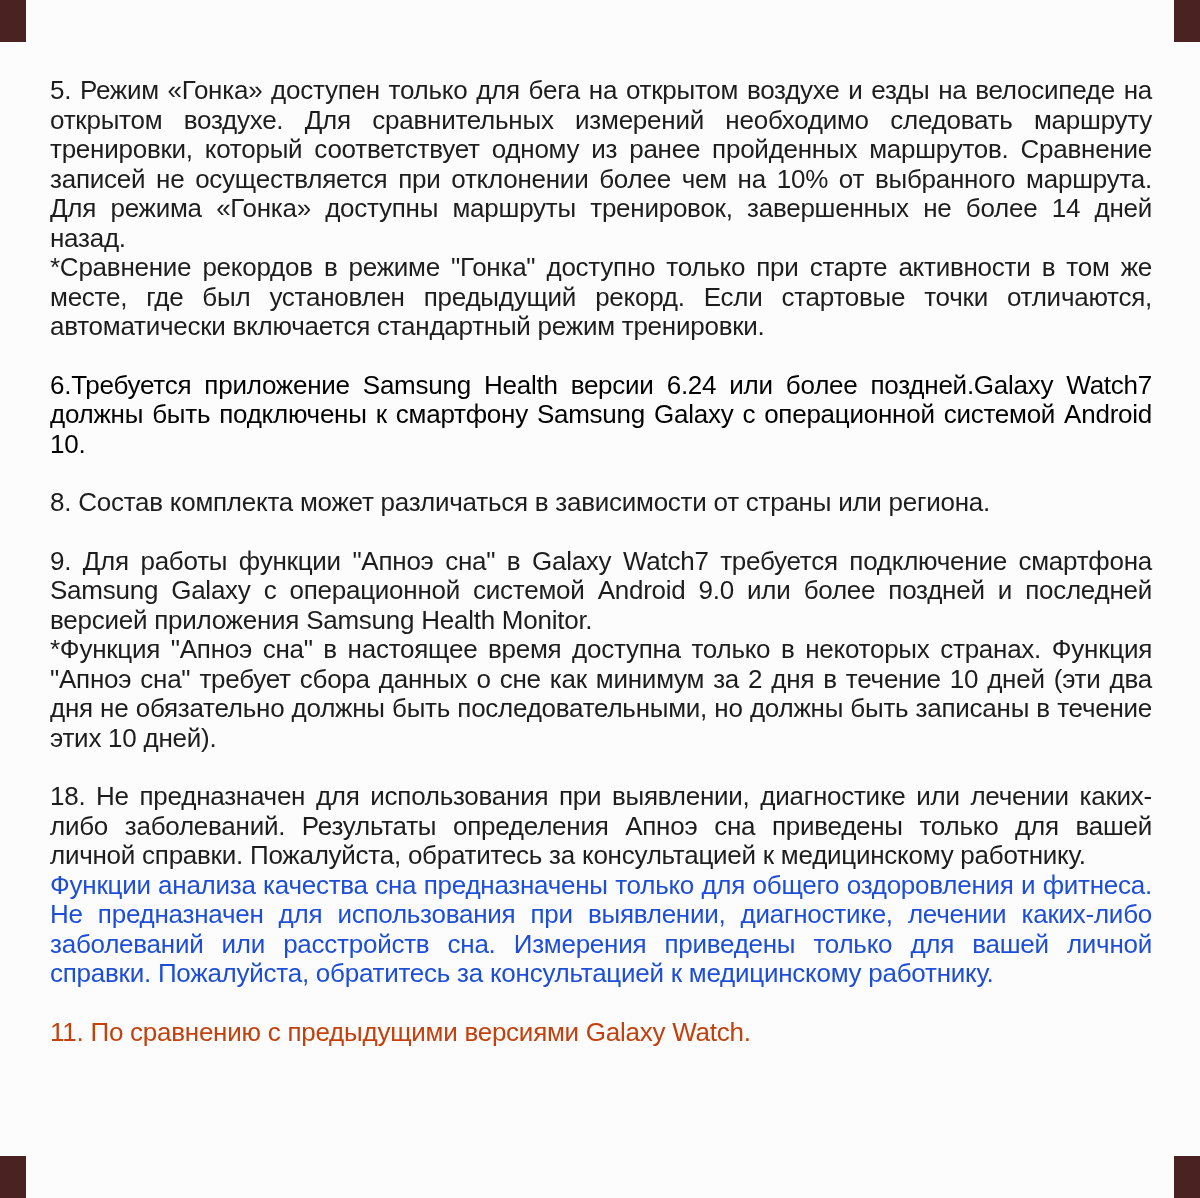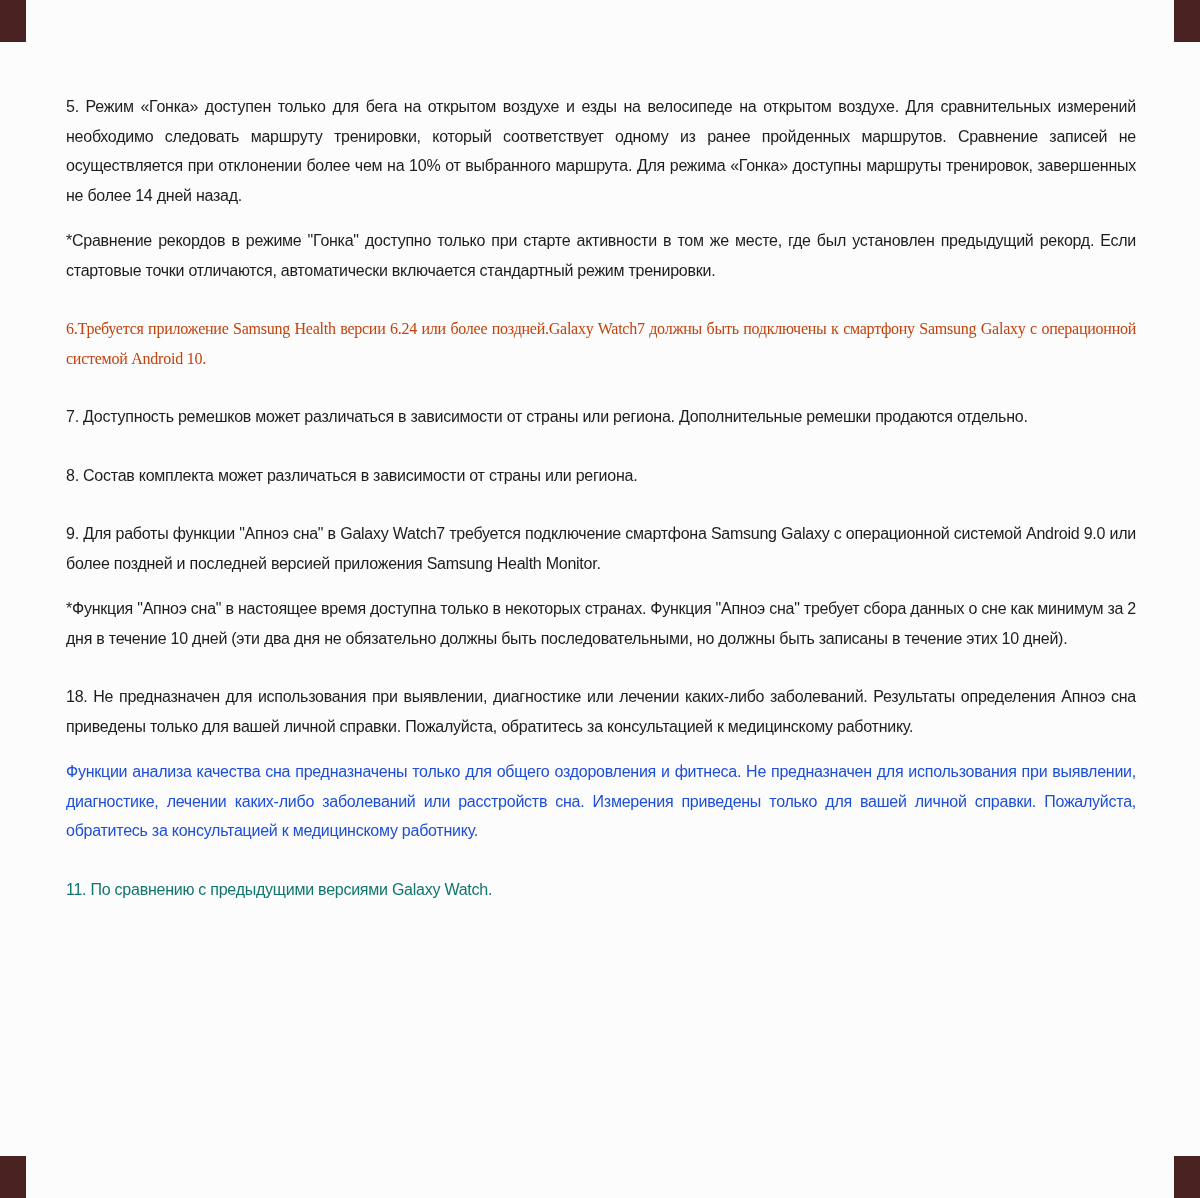"5. Режим «Гонка» доступен только" .footnote p { font-size: 16px -> 26px; margin: 16px -> 0 }
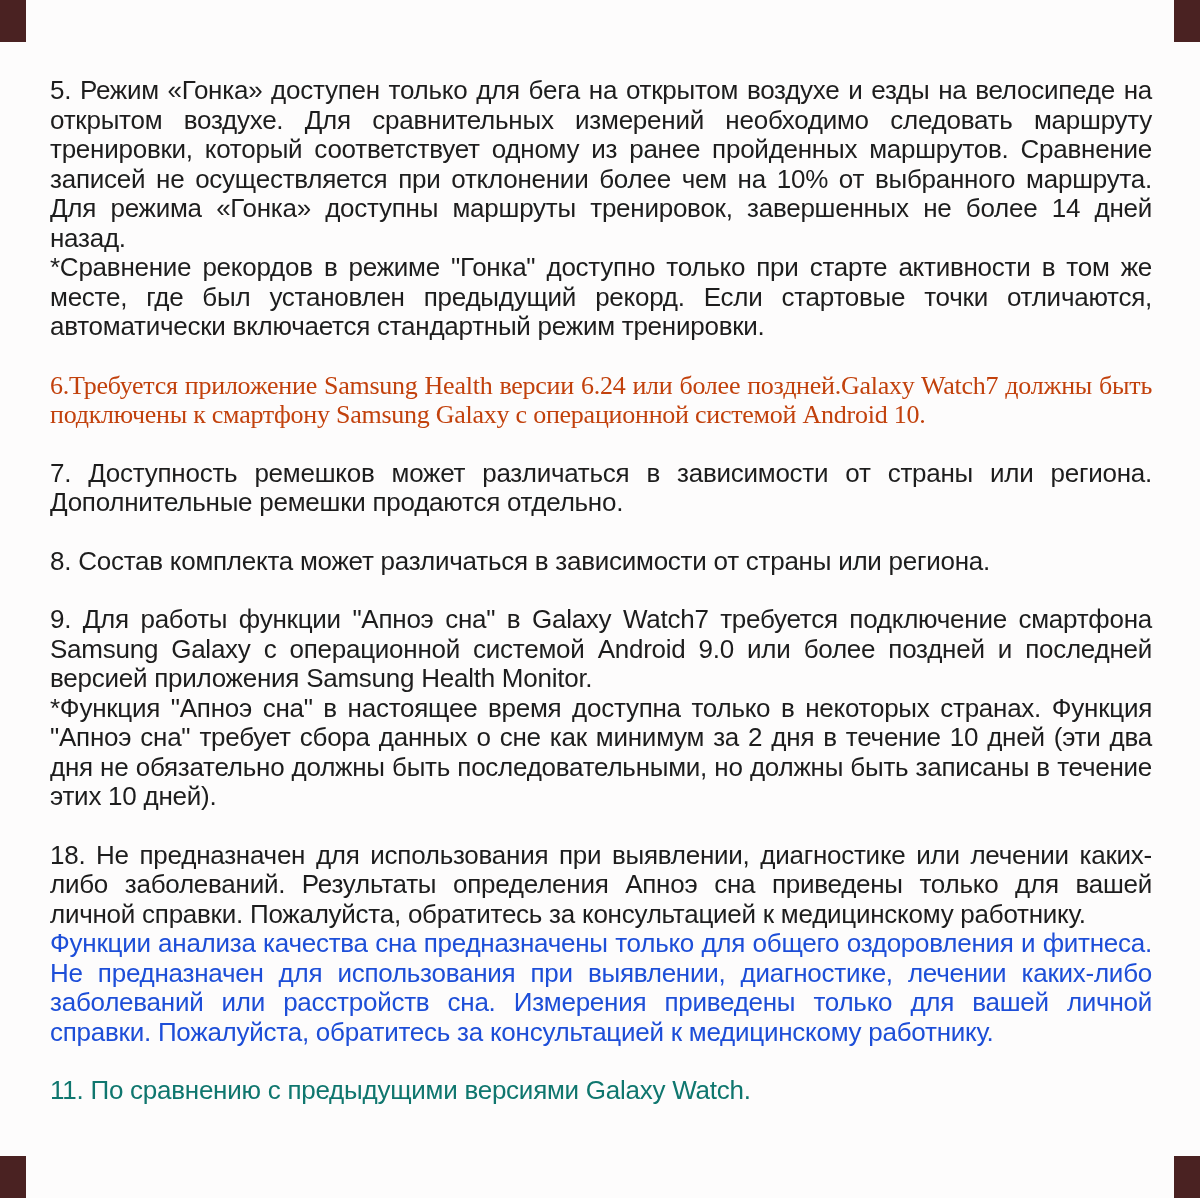"6.Требуется приложение Samsung Health" p { color: #c2410c -> #000000; font-family: Liberation Serif, serif -> none }
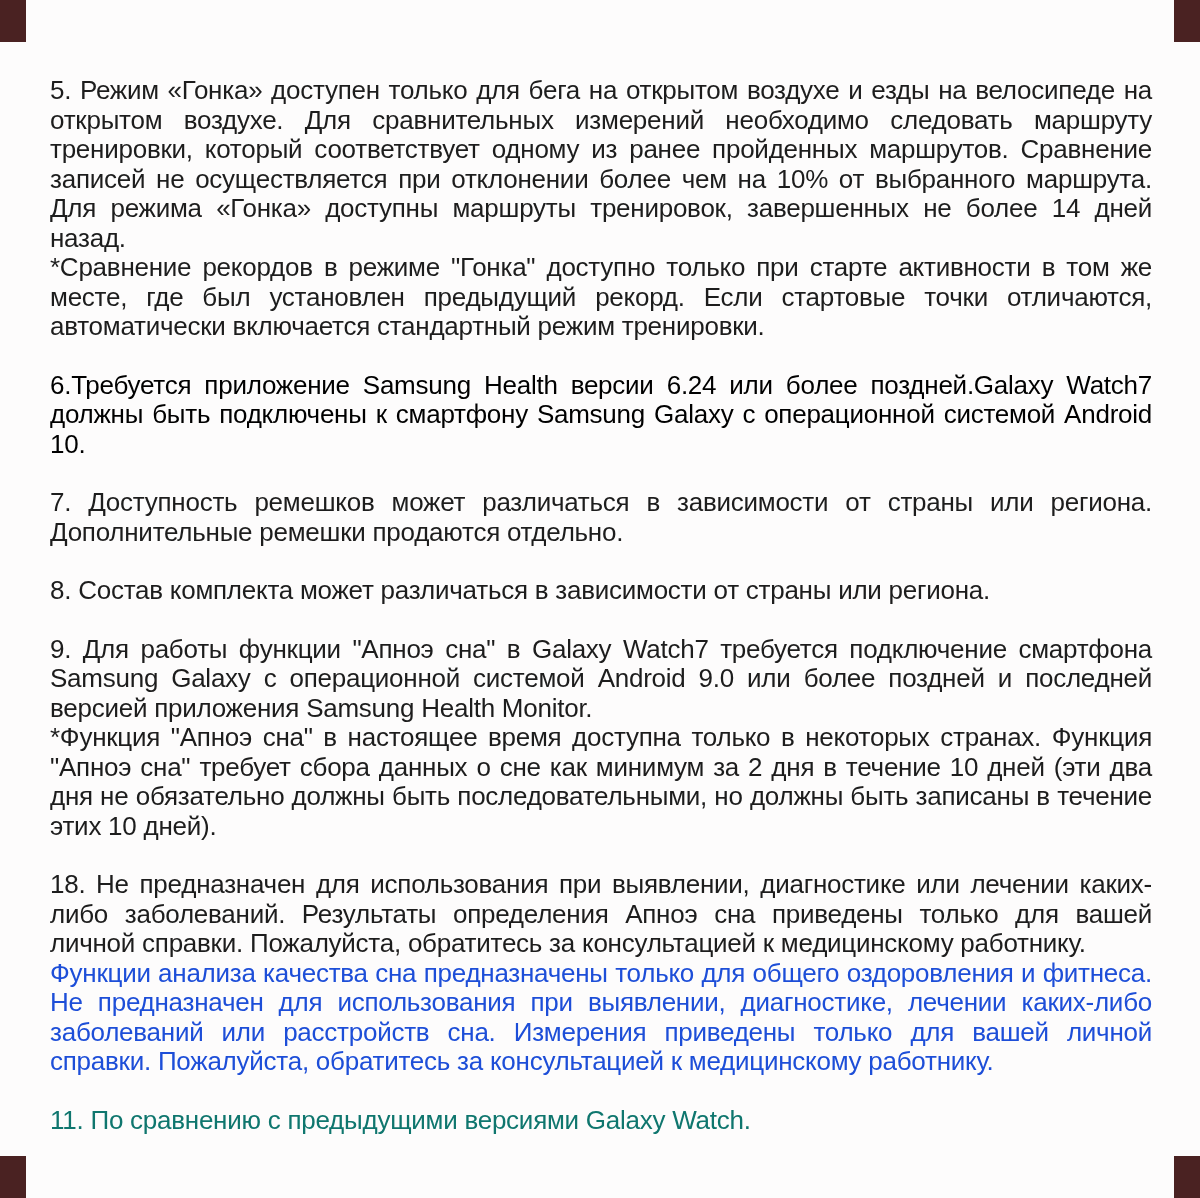"7. Доступность ремешков может" div.footnote { html: <div> <p>7. Доступность ремешков может различаться в зависимости от страны или региона. Дополнительные ремешки продаются отдельно.</p> </div> -> none }
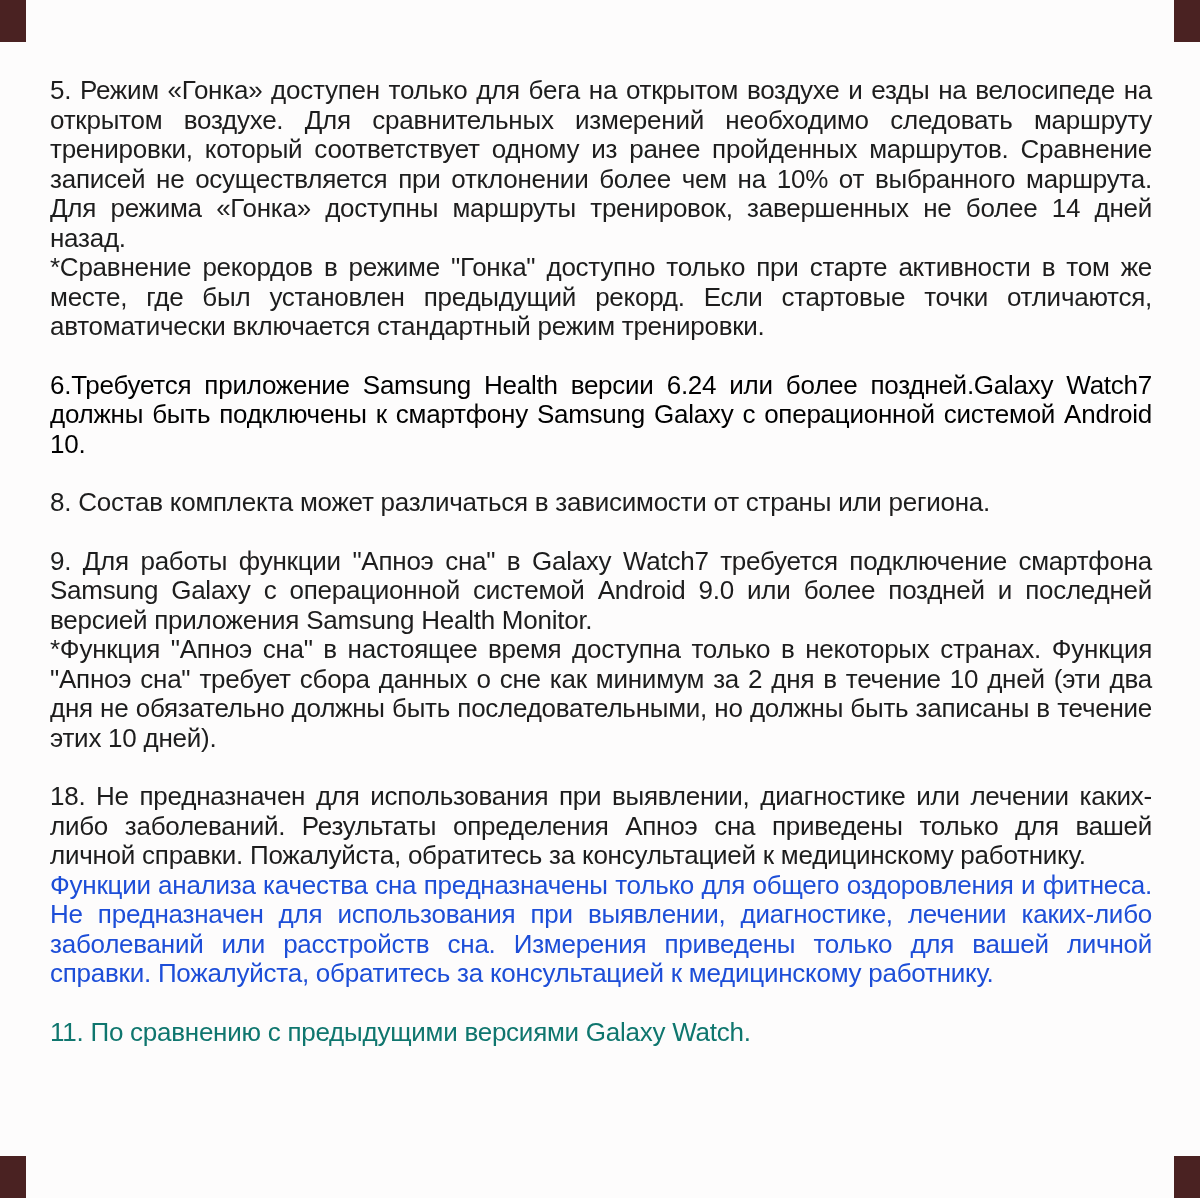"11. По сравнению с предыдущими" p { color: #0f766e -> #c2410c }
